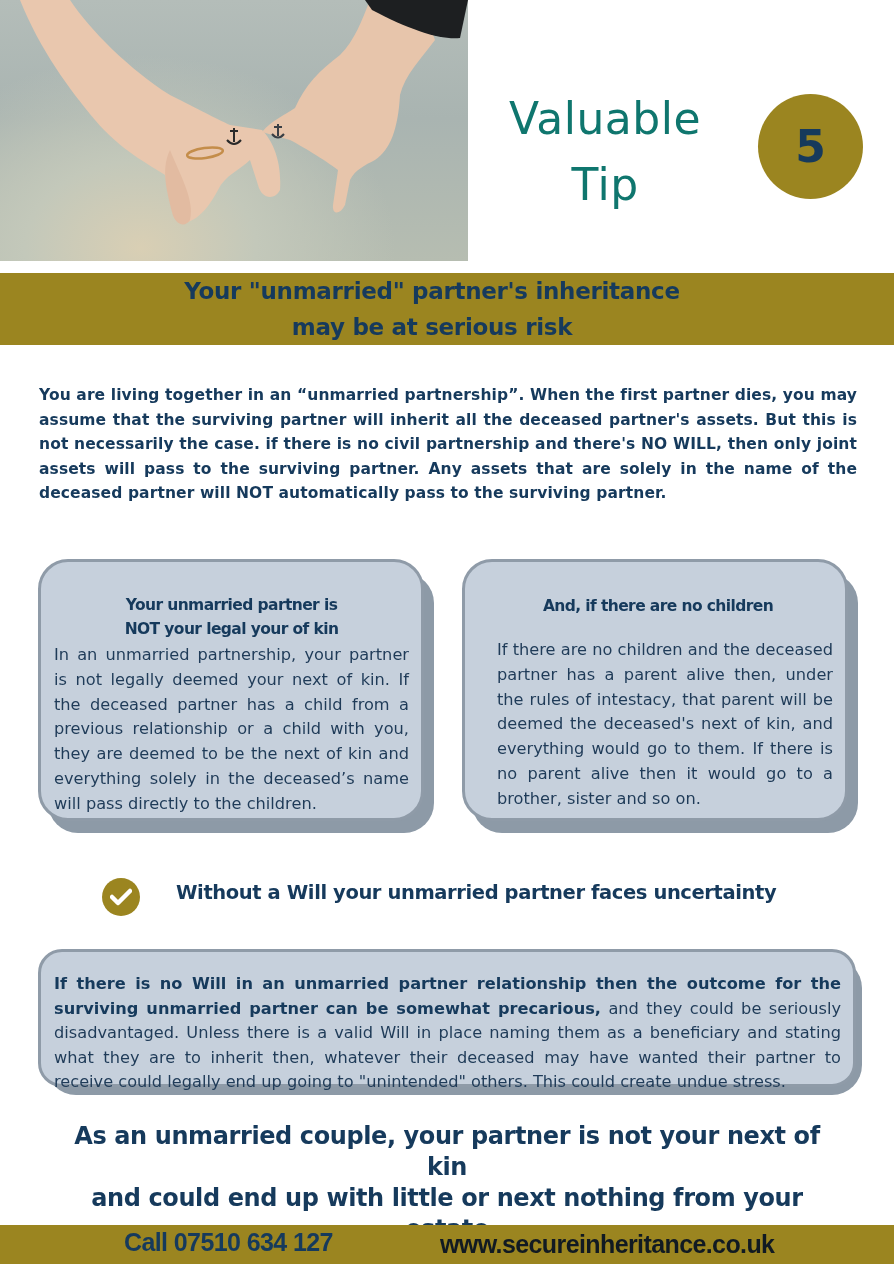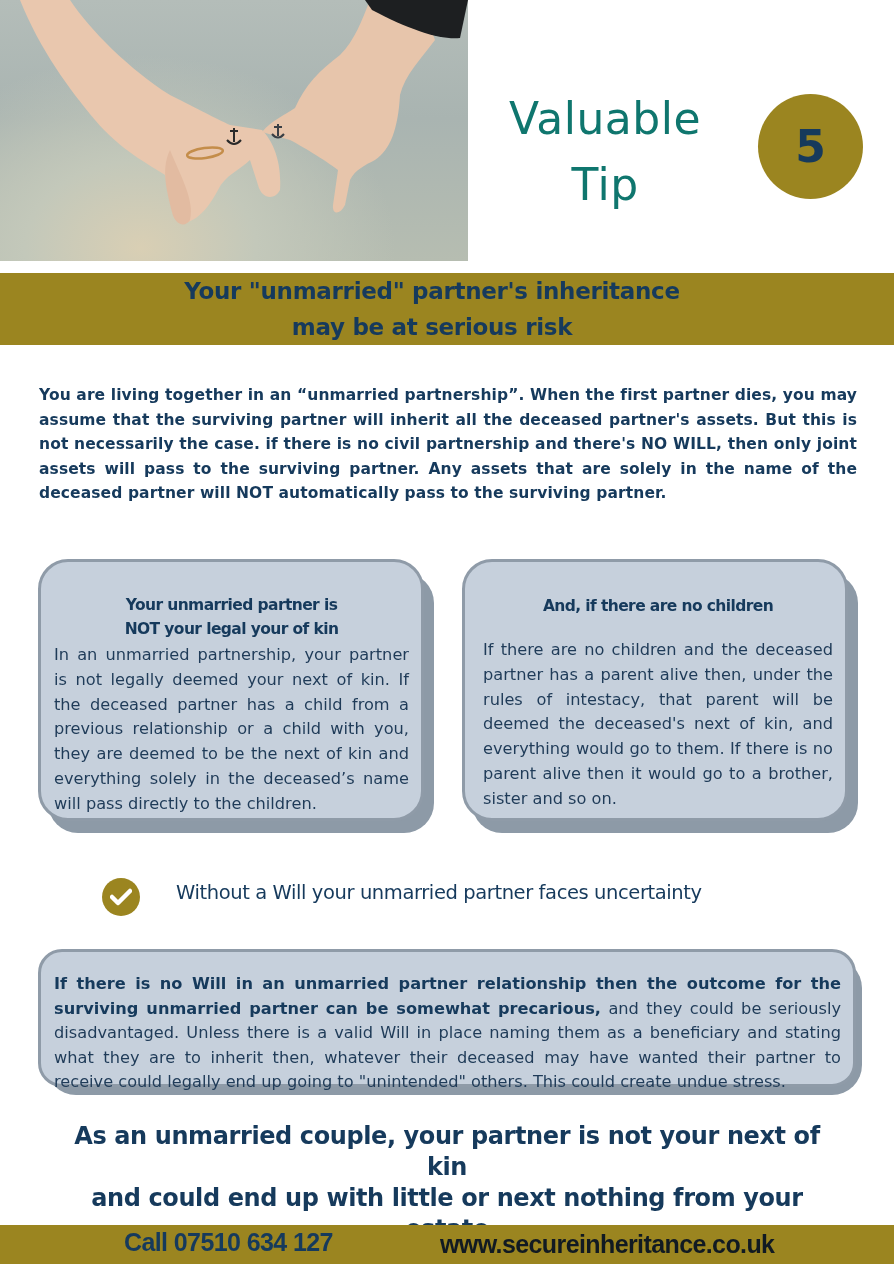"If there are no children" p.card-body { margin-left: none -> 14px }
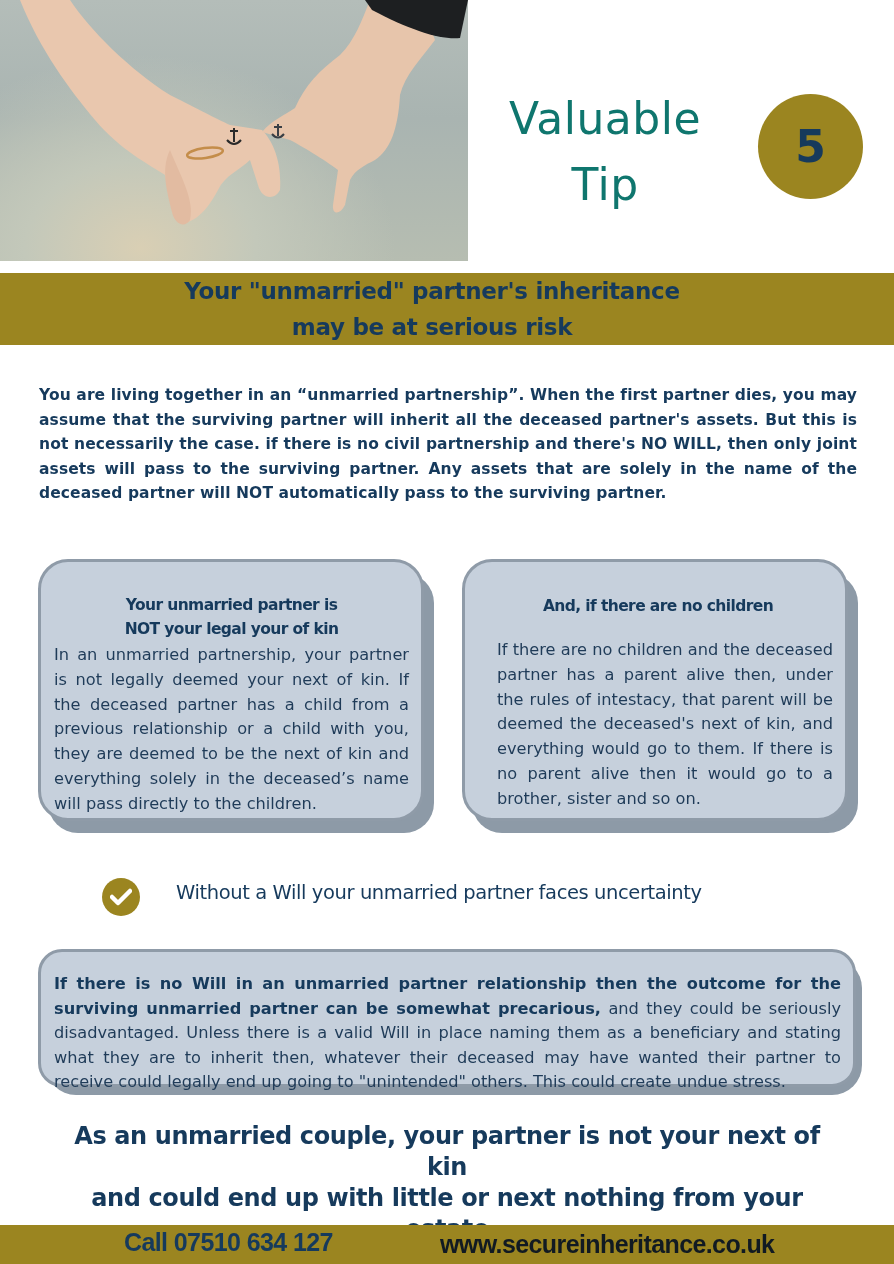"Without a Will your unmarried" .check-heading { font-weight: normal -> bold }
